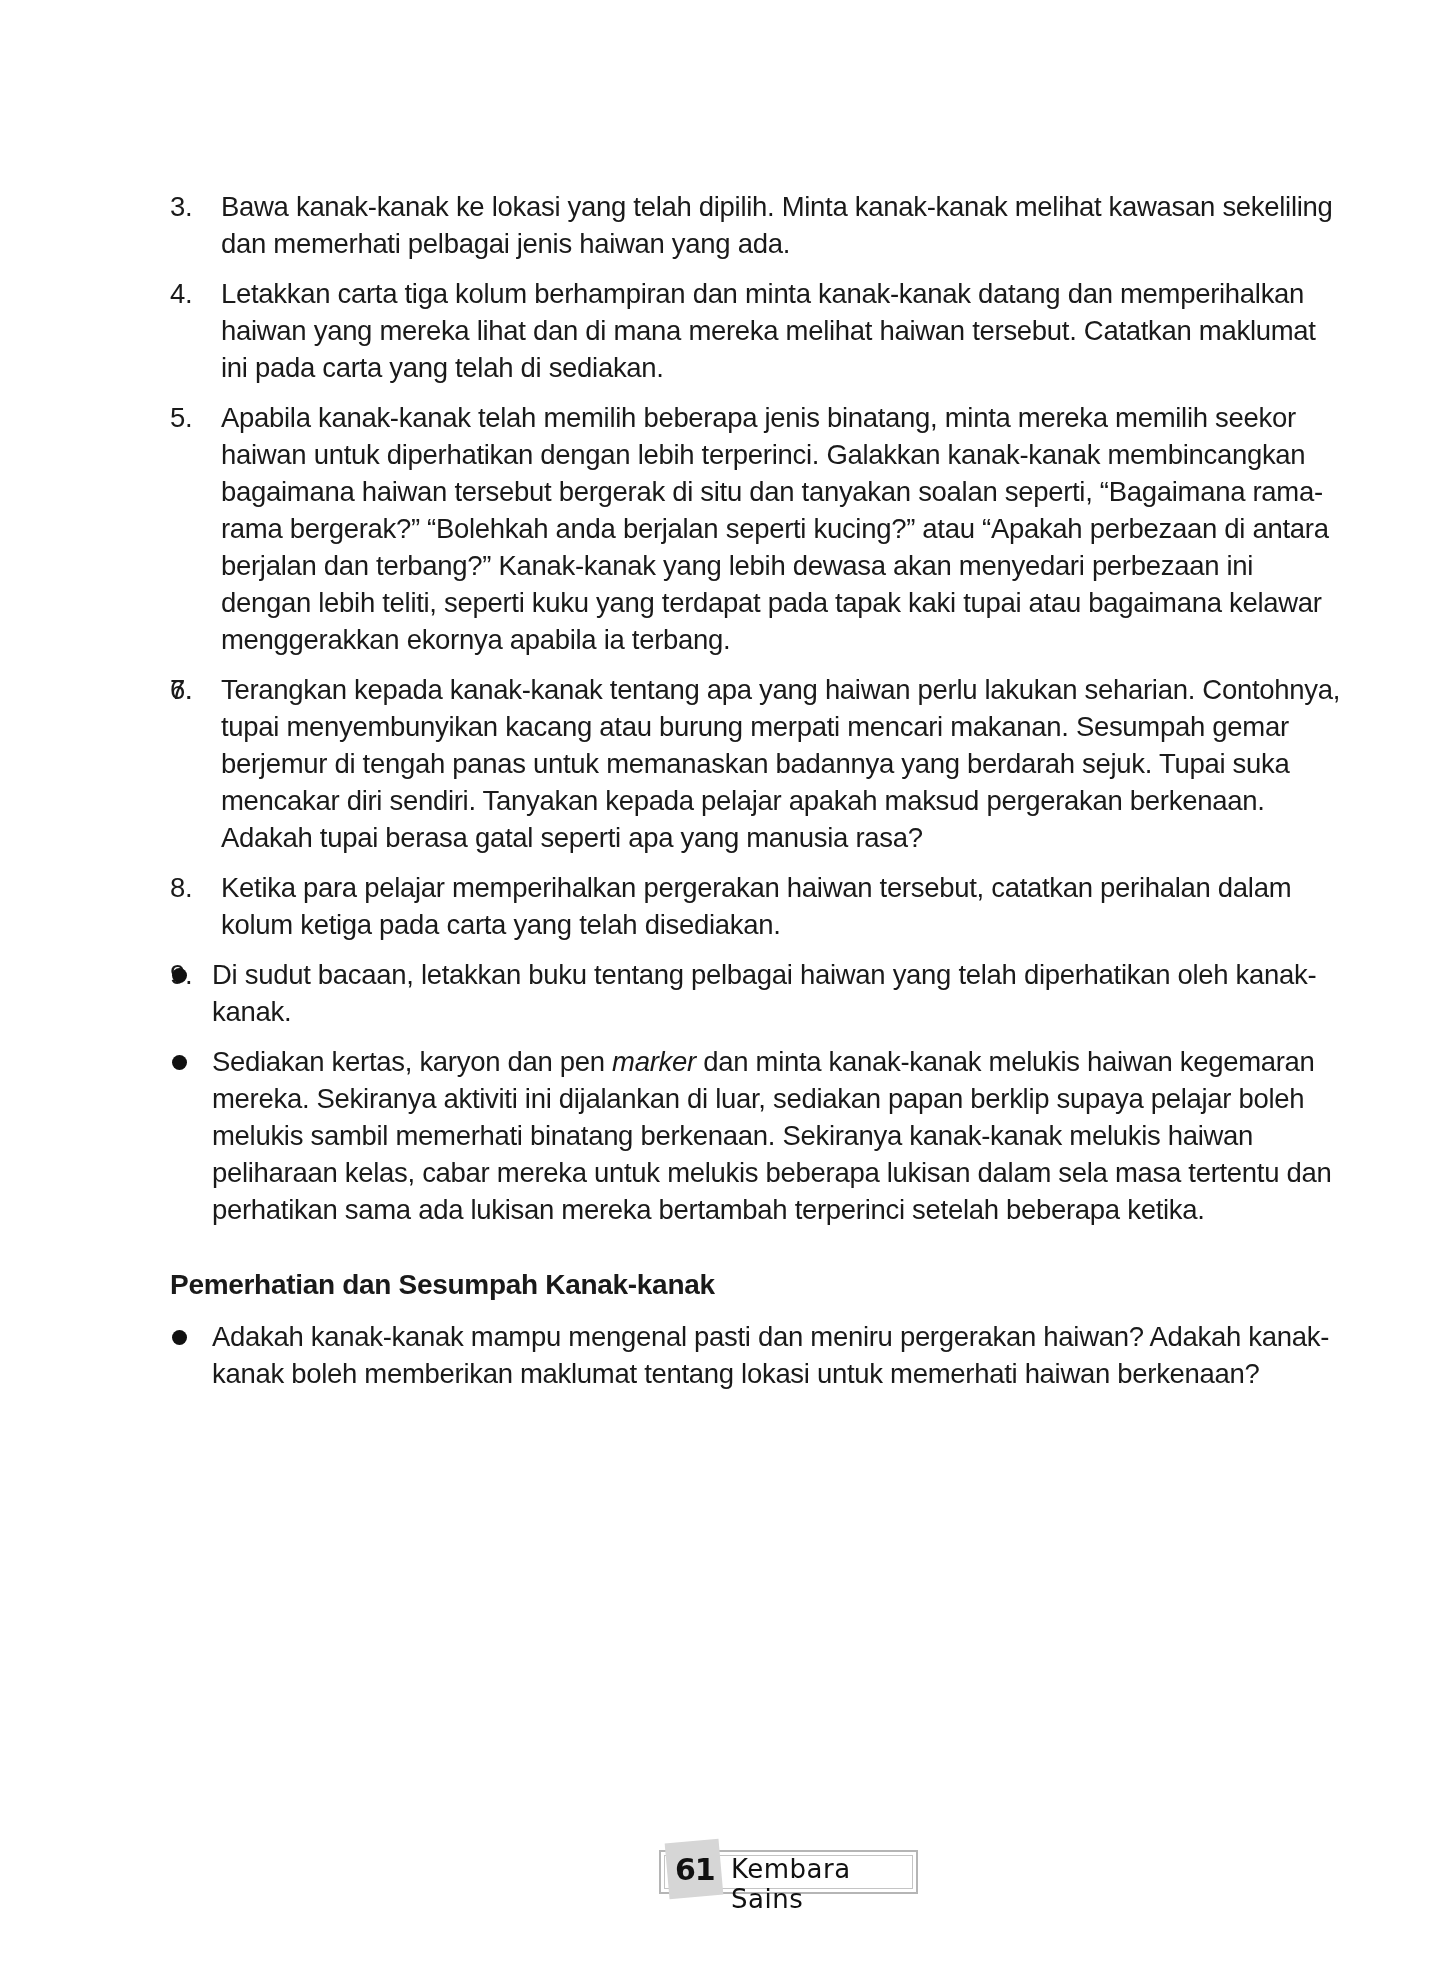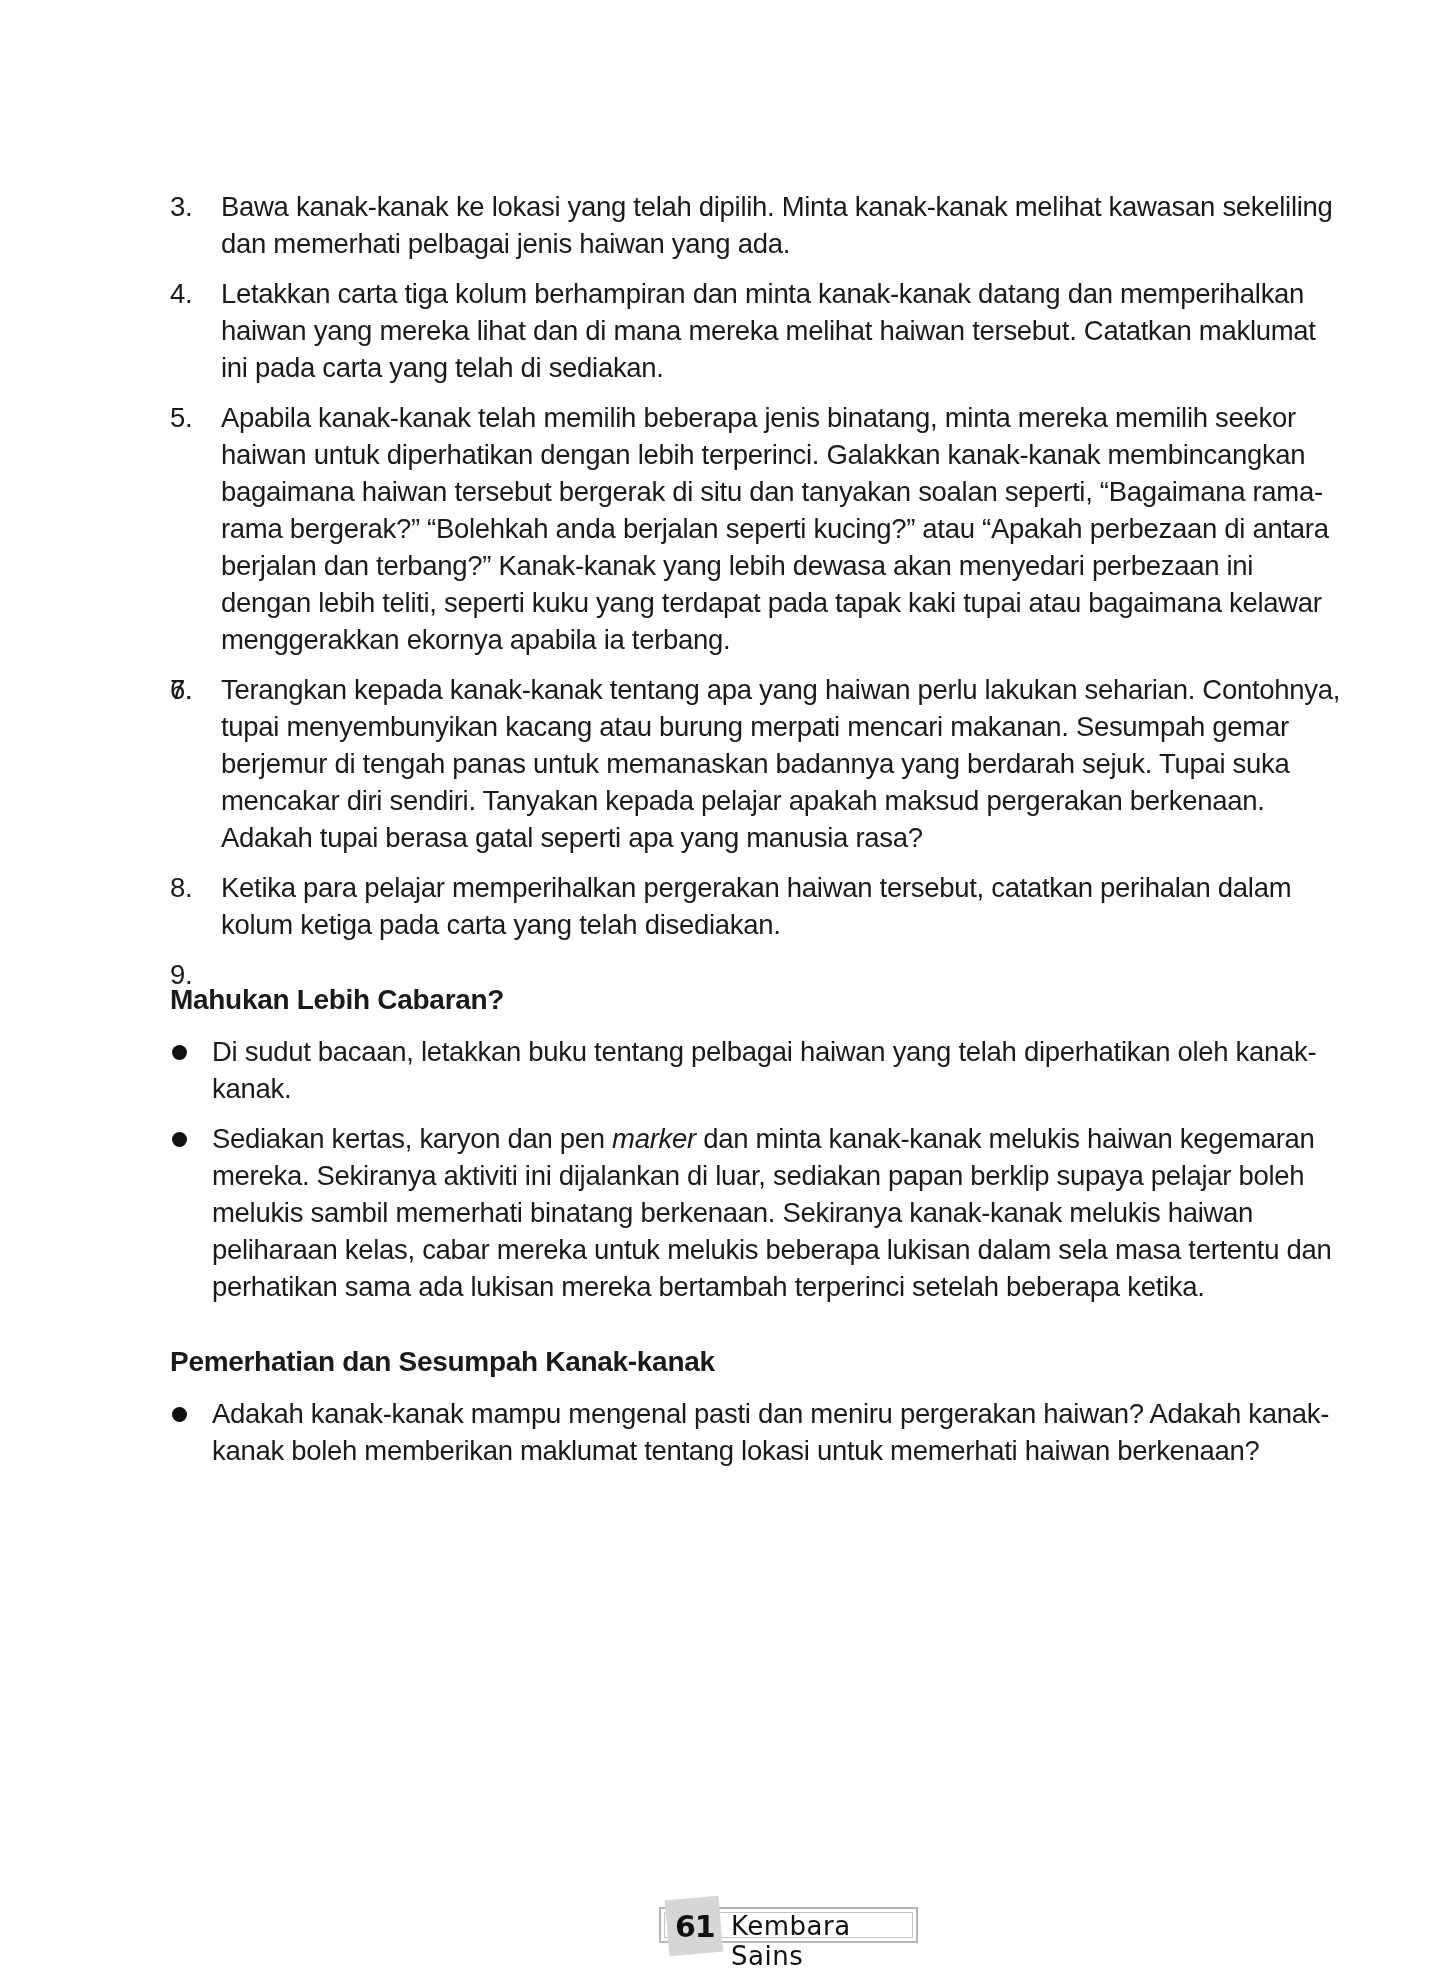"Mahukan Lebih Cabaran?" h2.heading { html: <h2>Mahukan Lebih Cabaran?</h2> -> none }
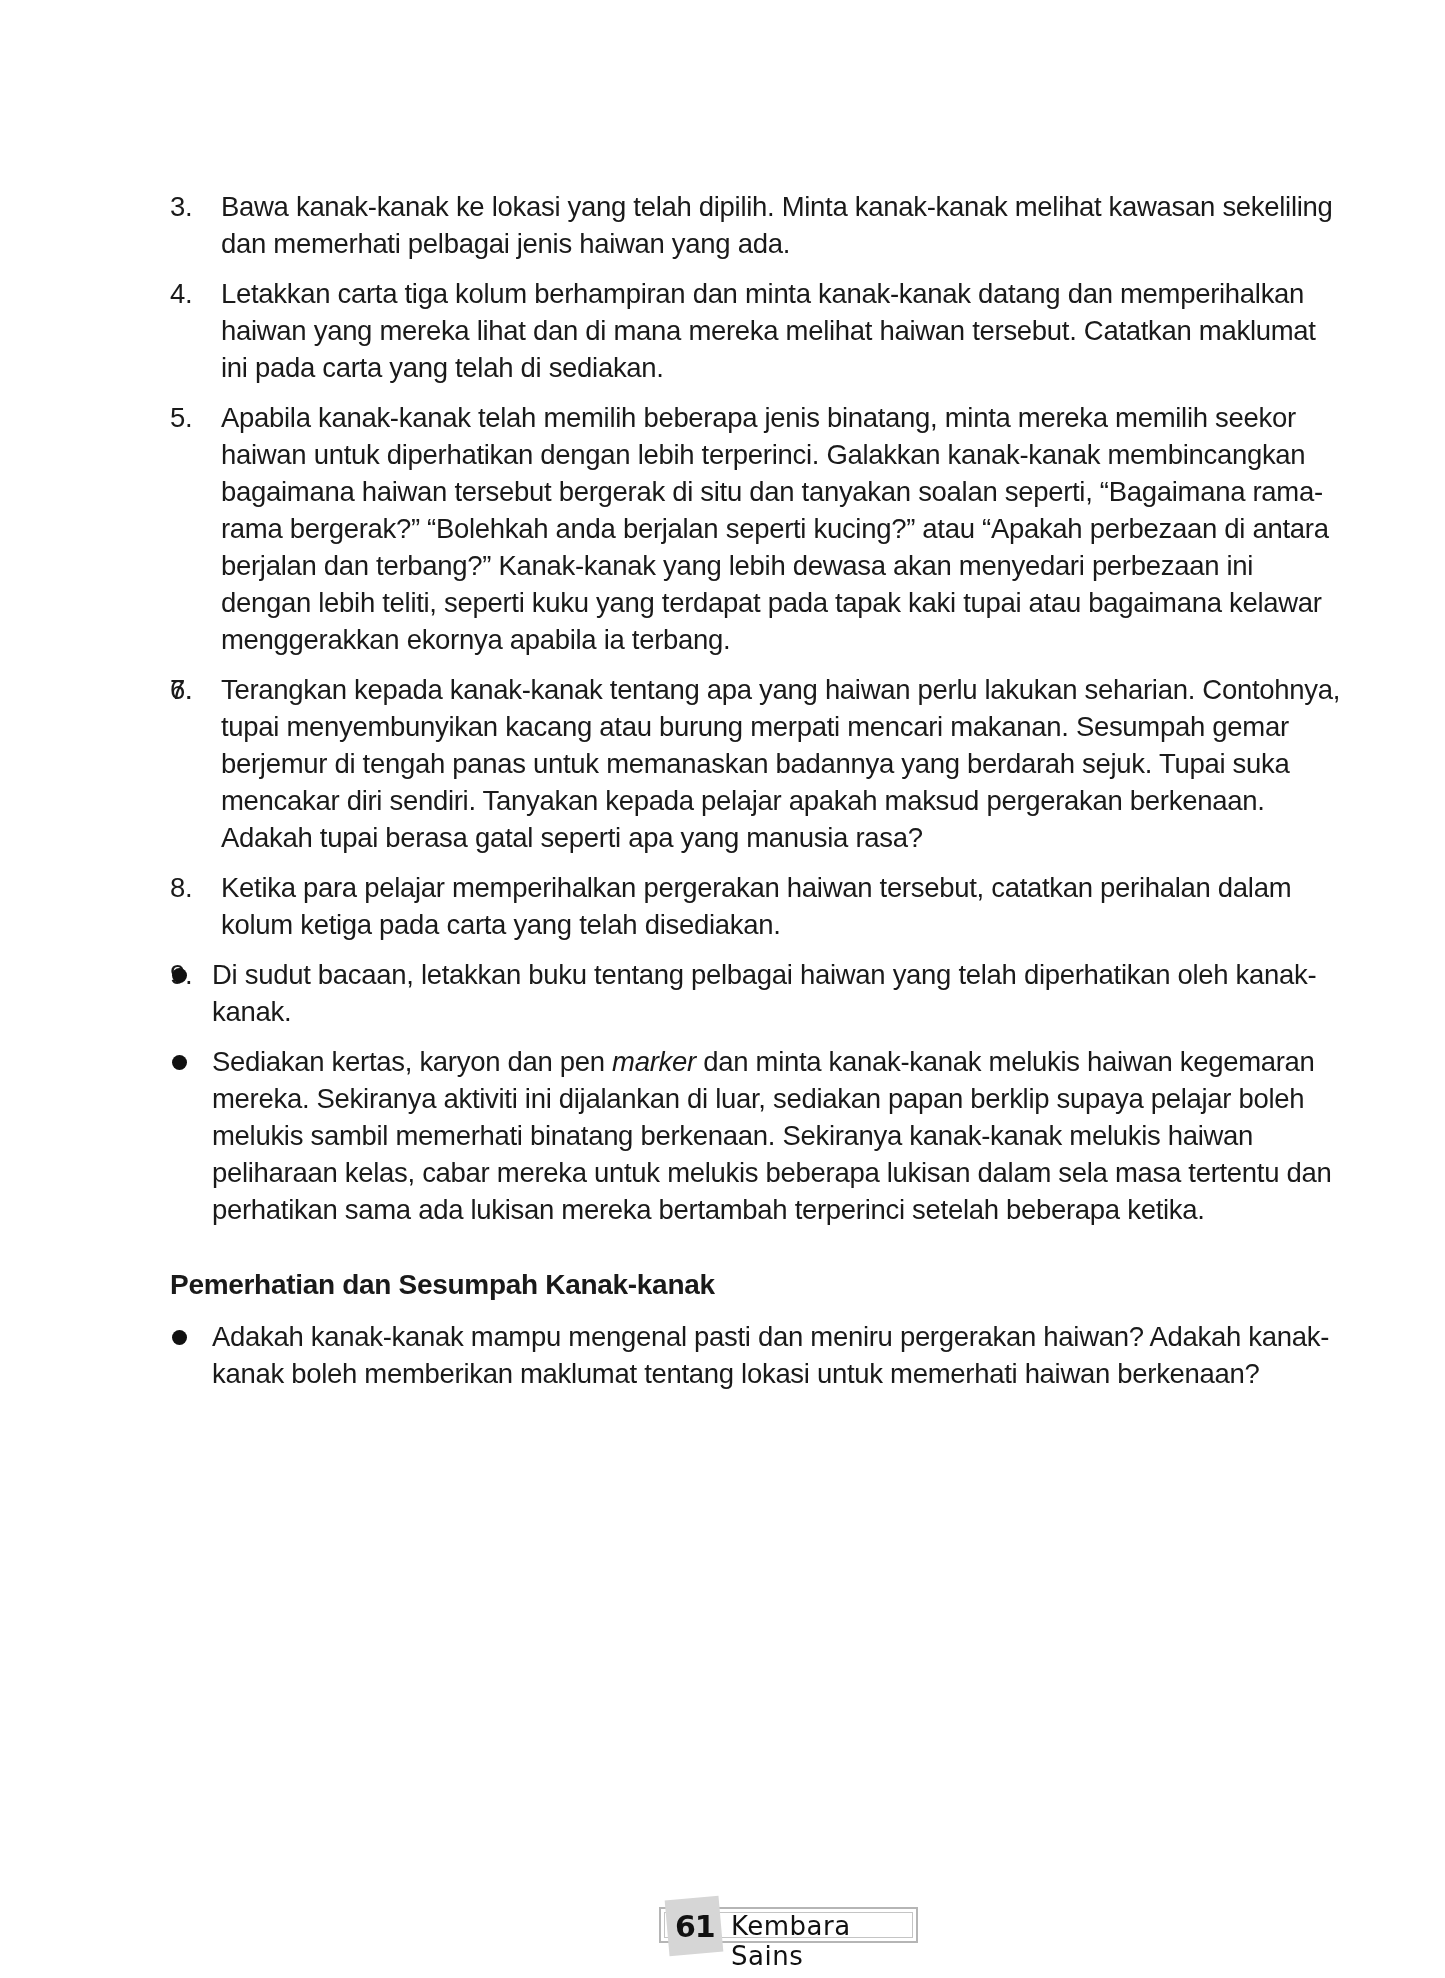"61" .footer { height: 36px -> 44px; top: 1907px -> 1850px }
